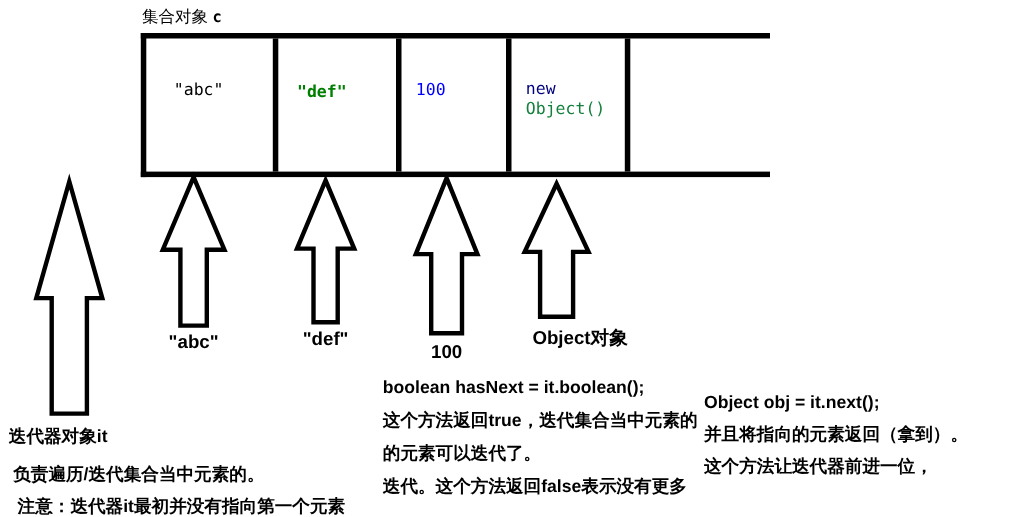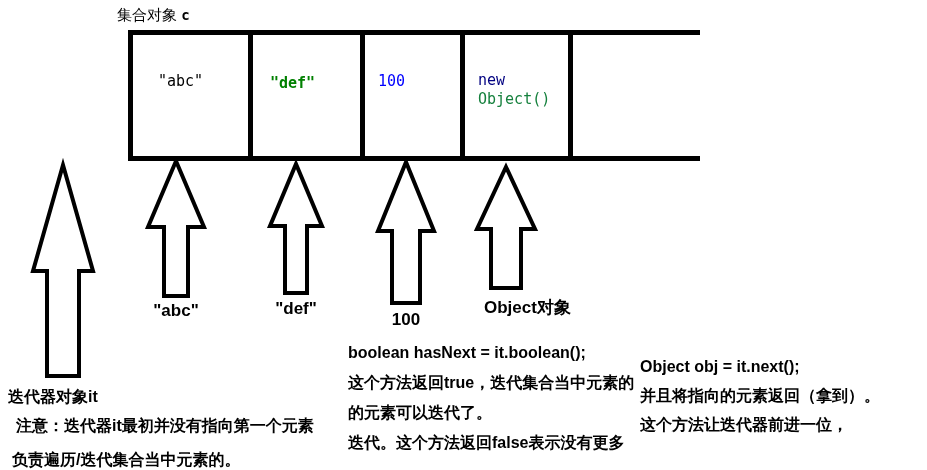"集合对象 c" .title { left: 117px -> 129px }
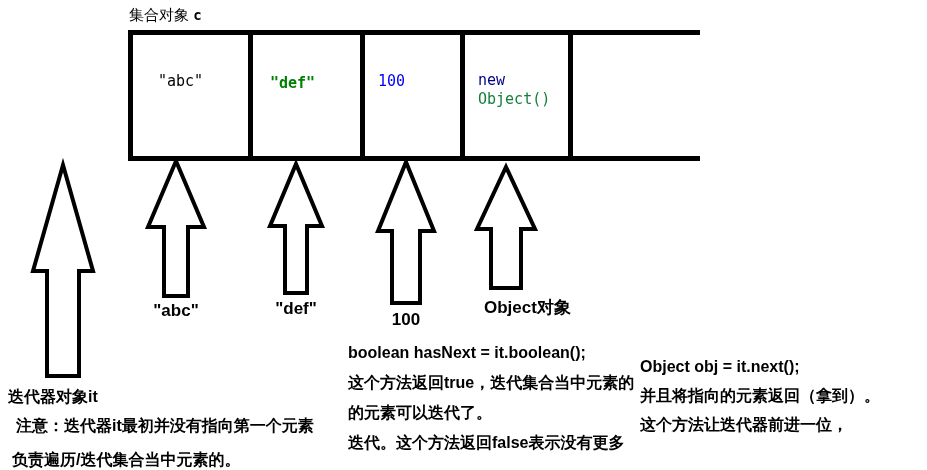"注意：迭代器it最初并没有指向第一个元素" div { order: before "负责遍历/迭代集合当中元素的。" -> after "负责遍历/迭代集合当中元素的。" }
